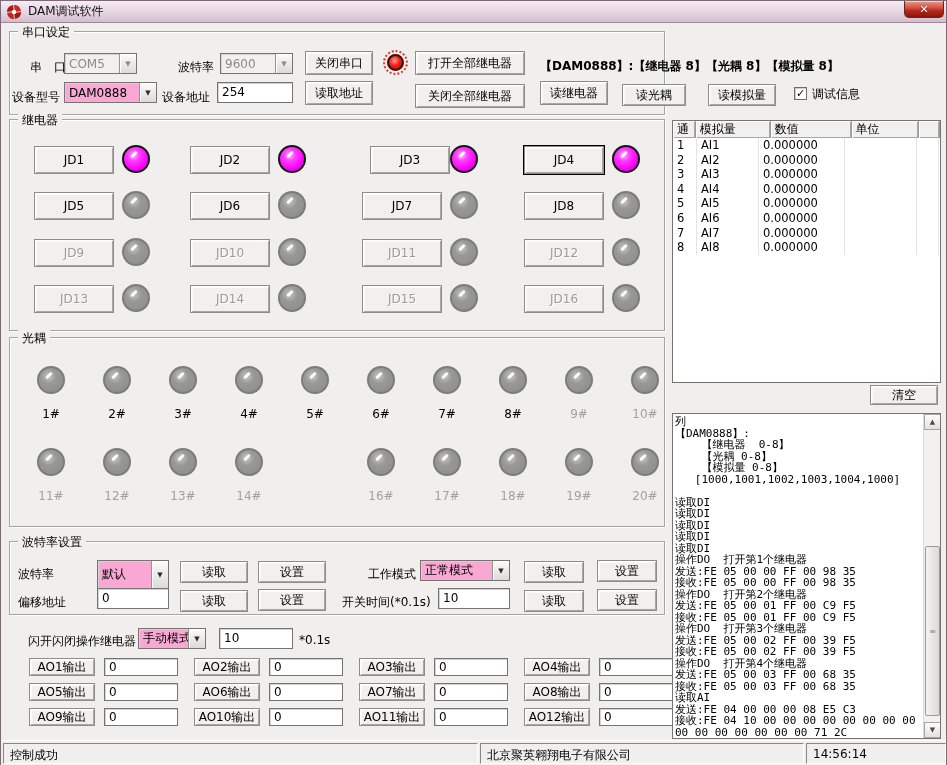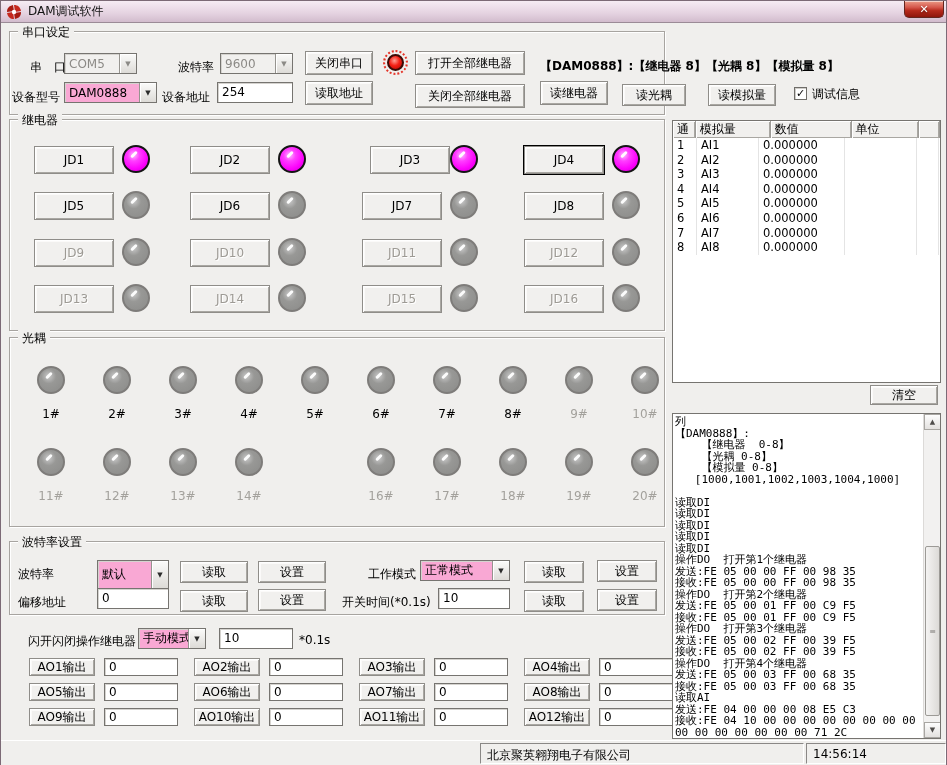"控制成功" div.sb-panel { html: none -> <div>控制成功</div> }
